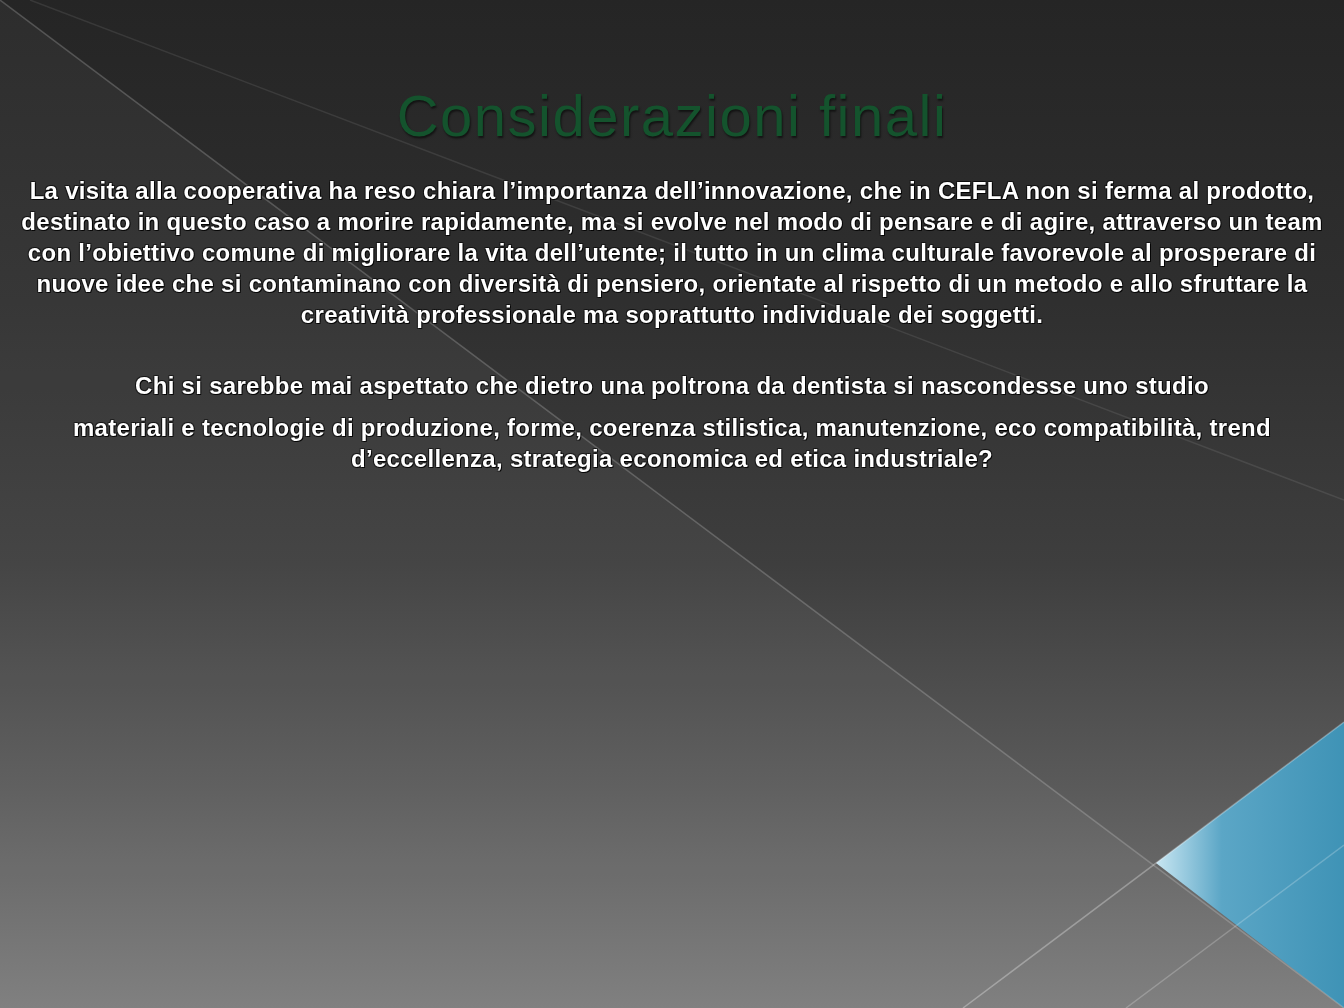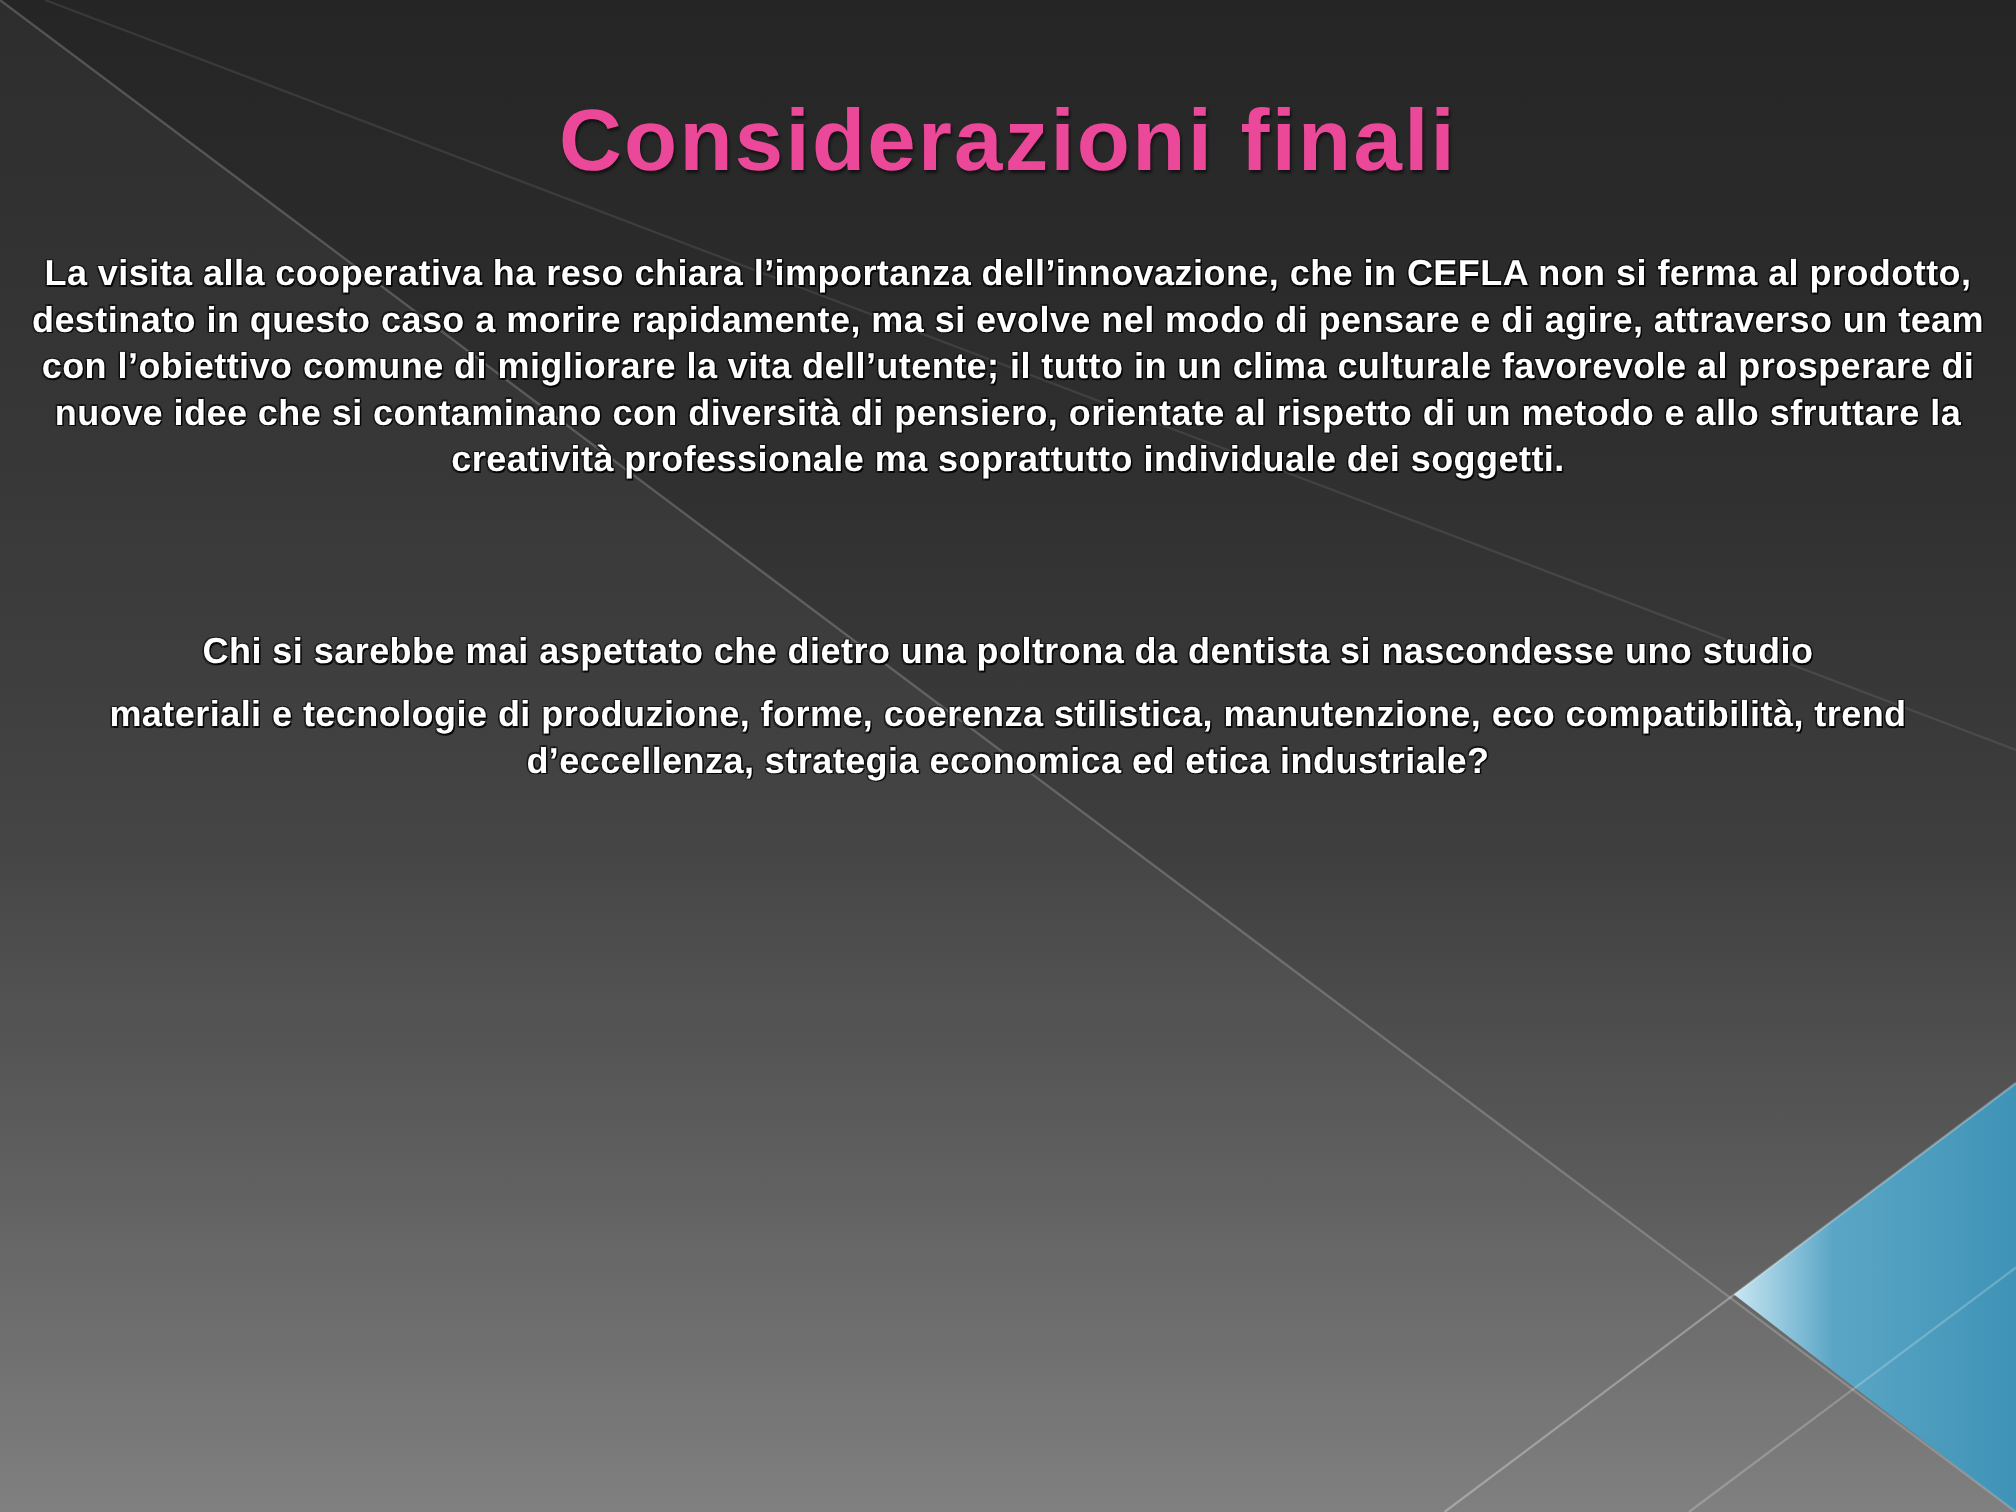"Considerazioni finali" .slide-title { color: #ec4899 -> #14532d; font-weight: 700 -> 400; padding-top: 60px -> 82px }
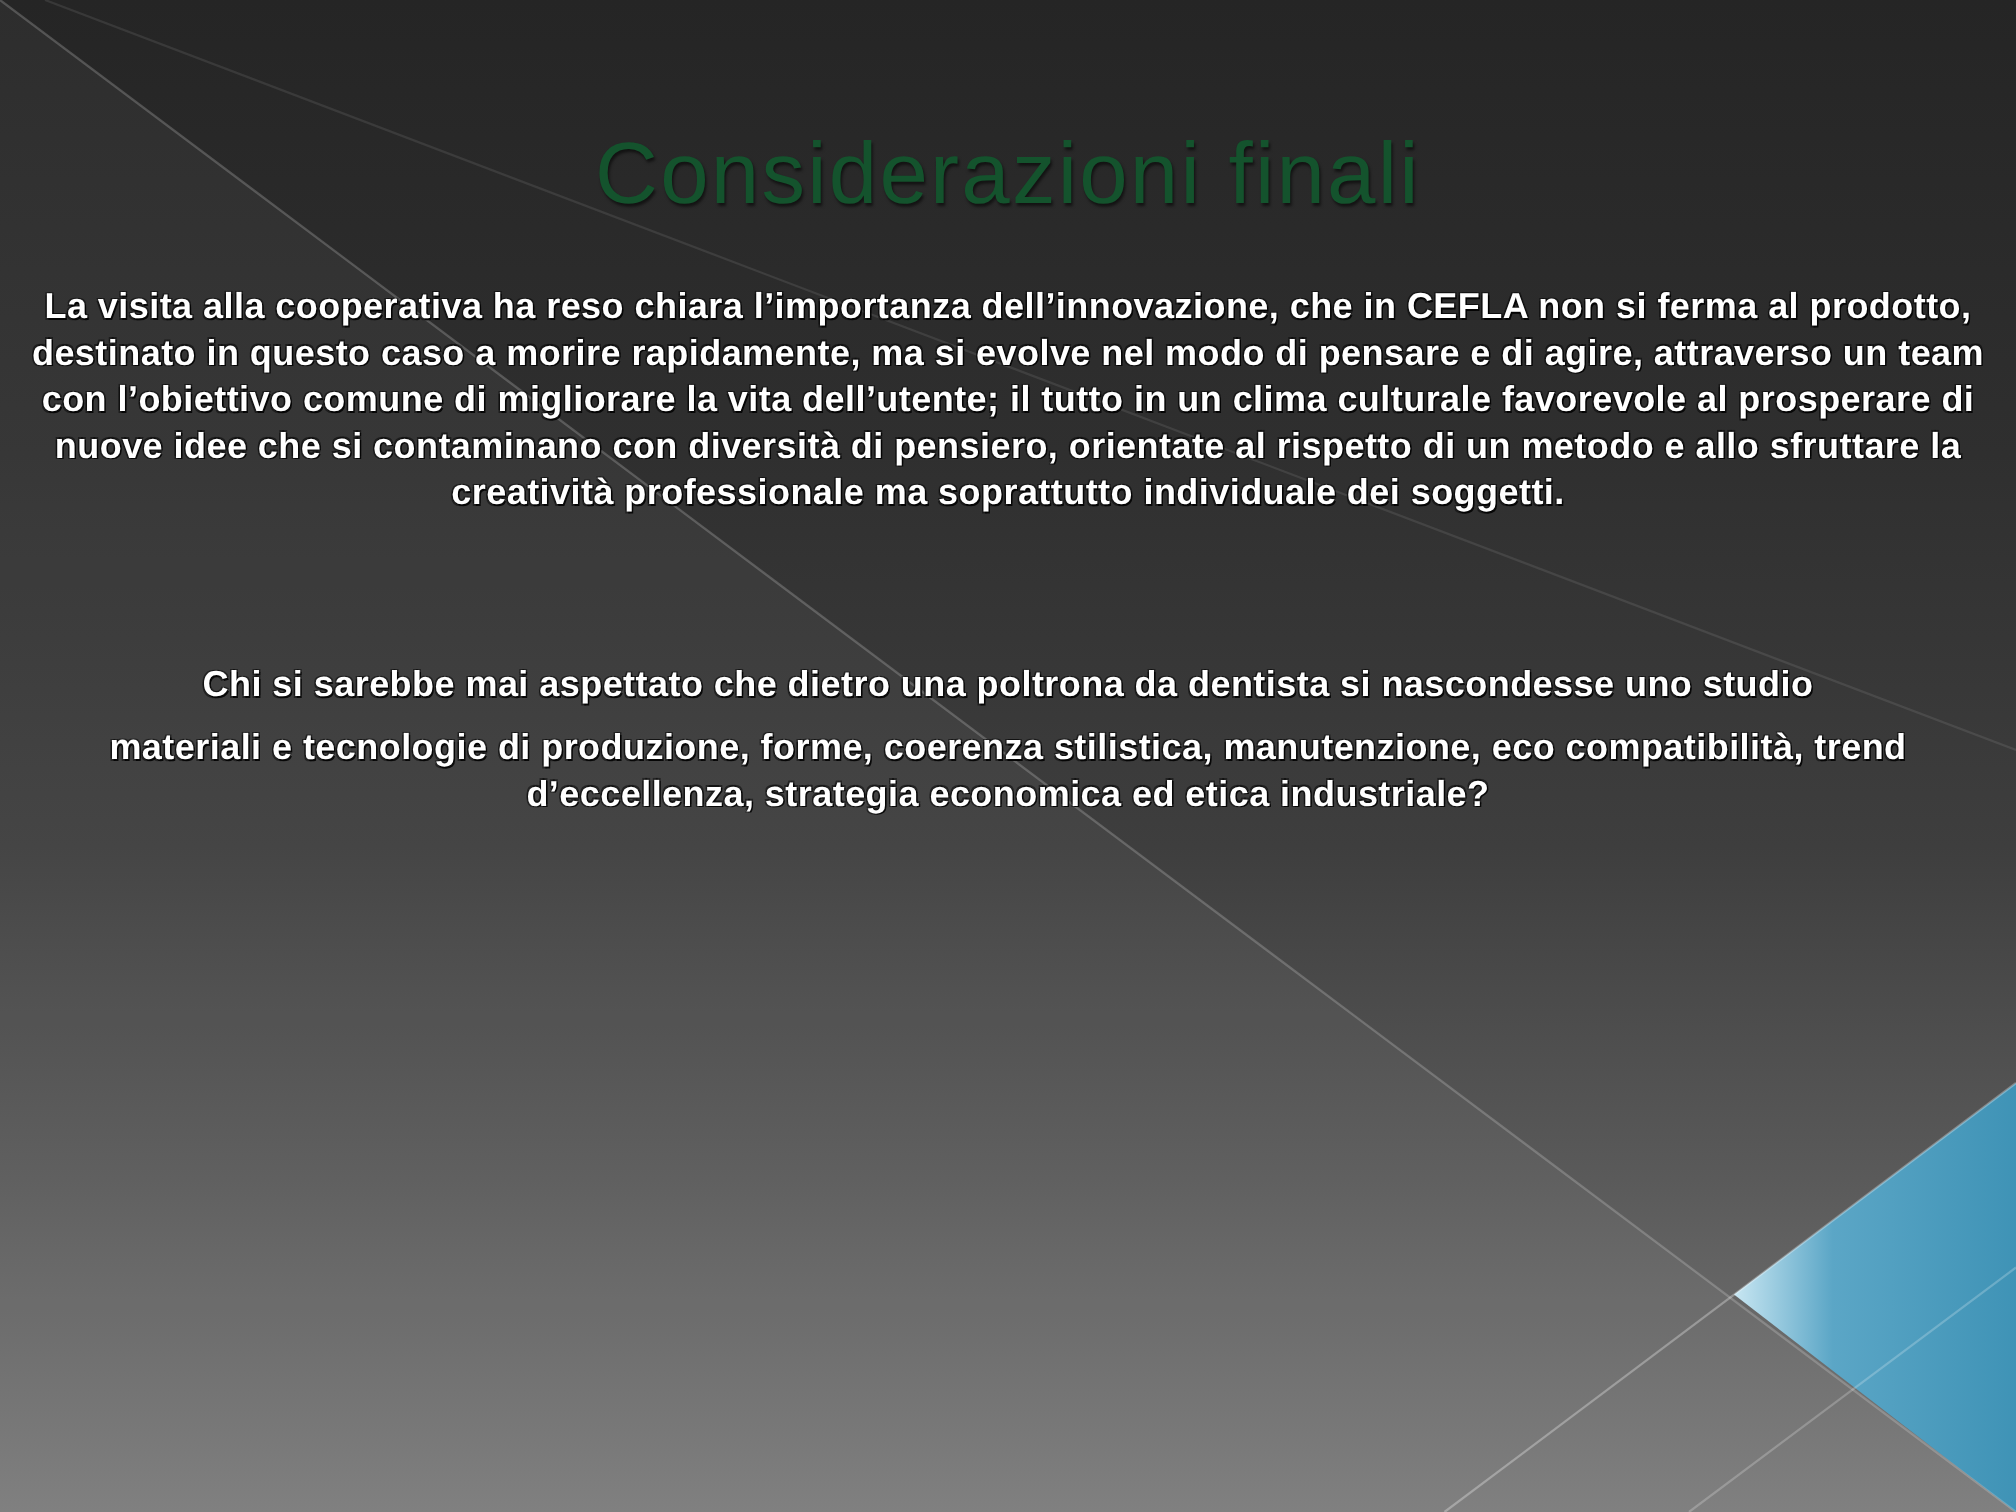"La visita alla cooperativa ha" .p1 { margin-top: 40px -> 26px }
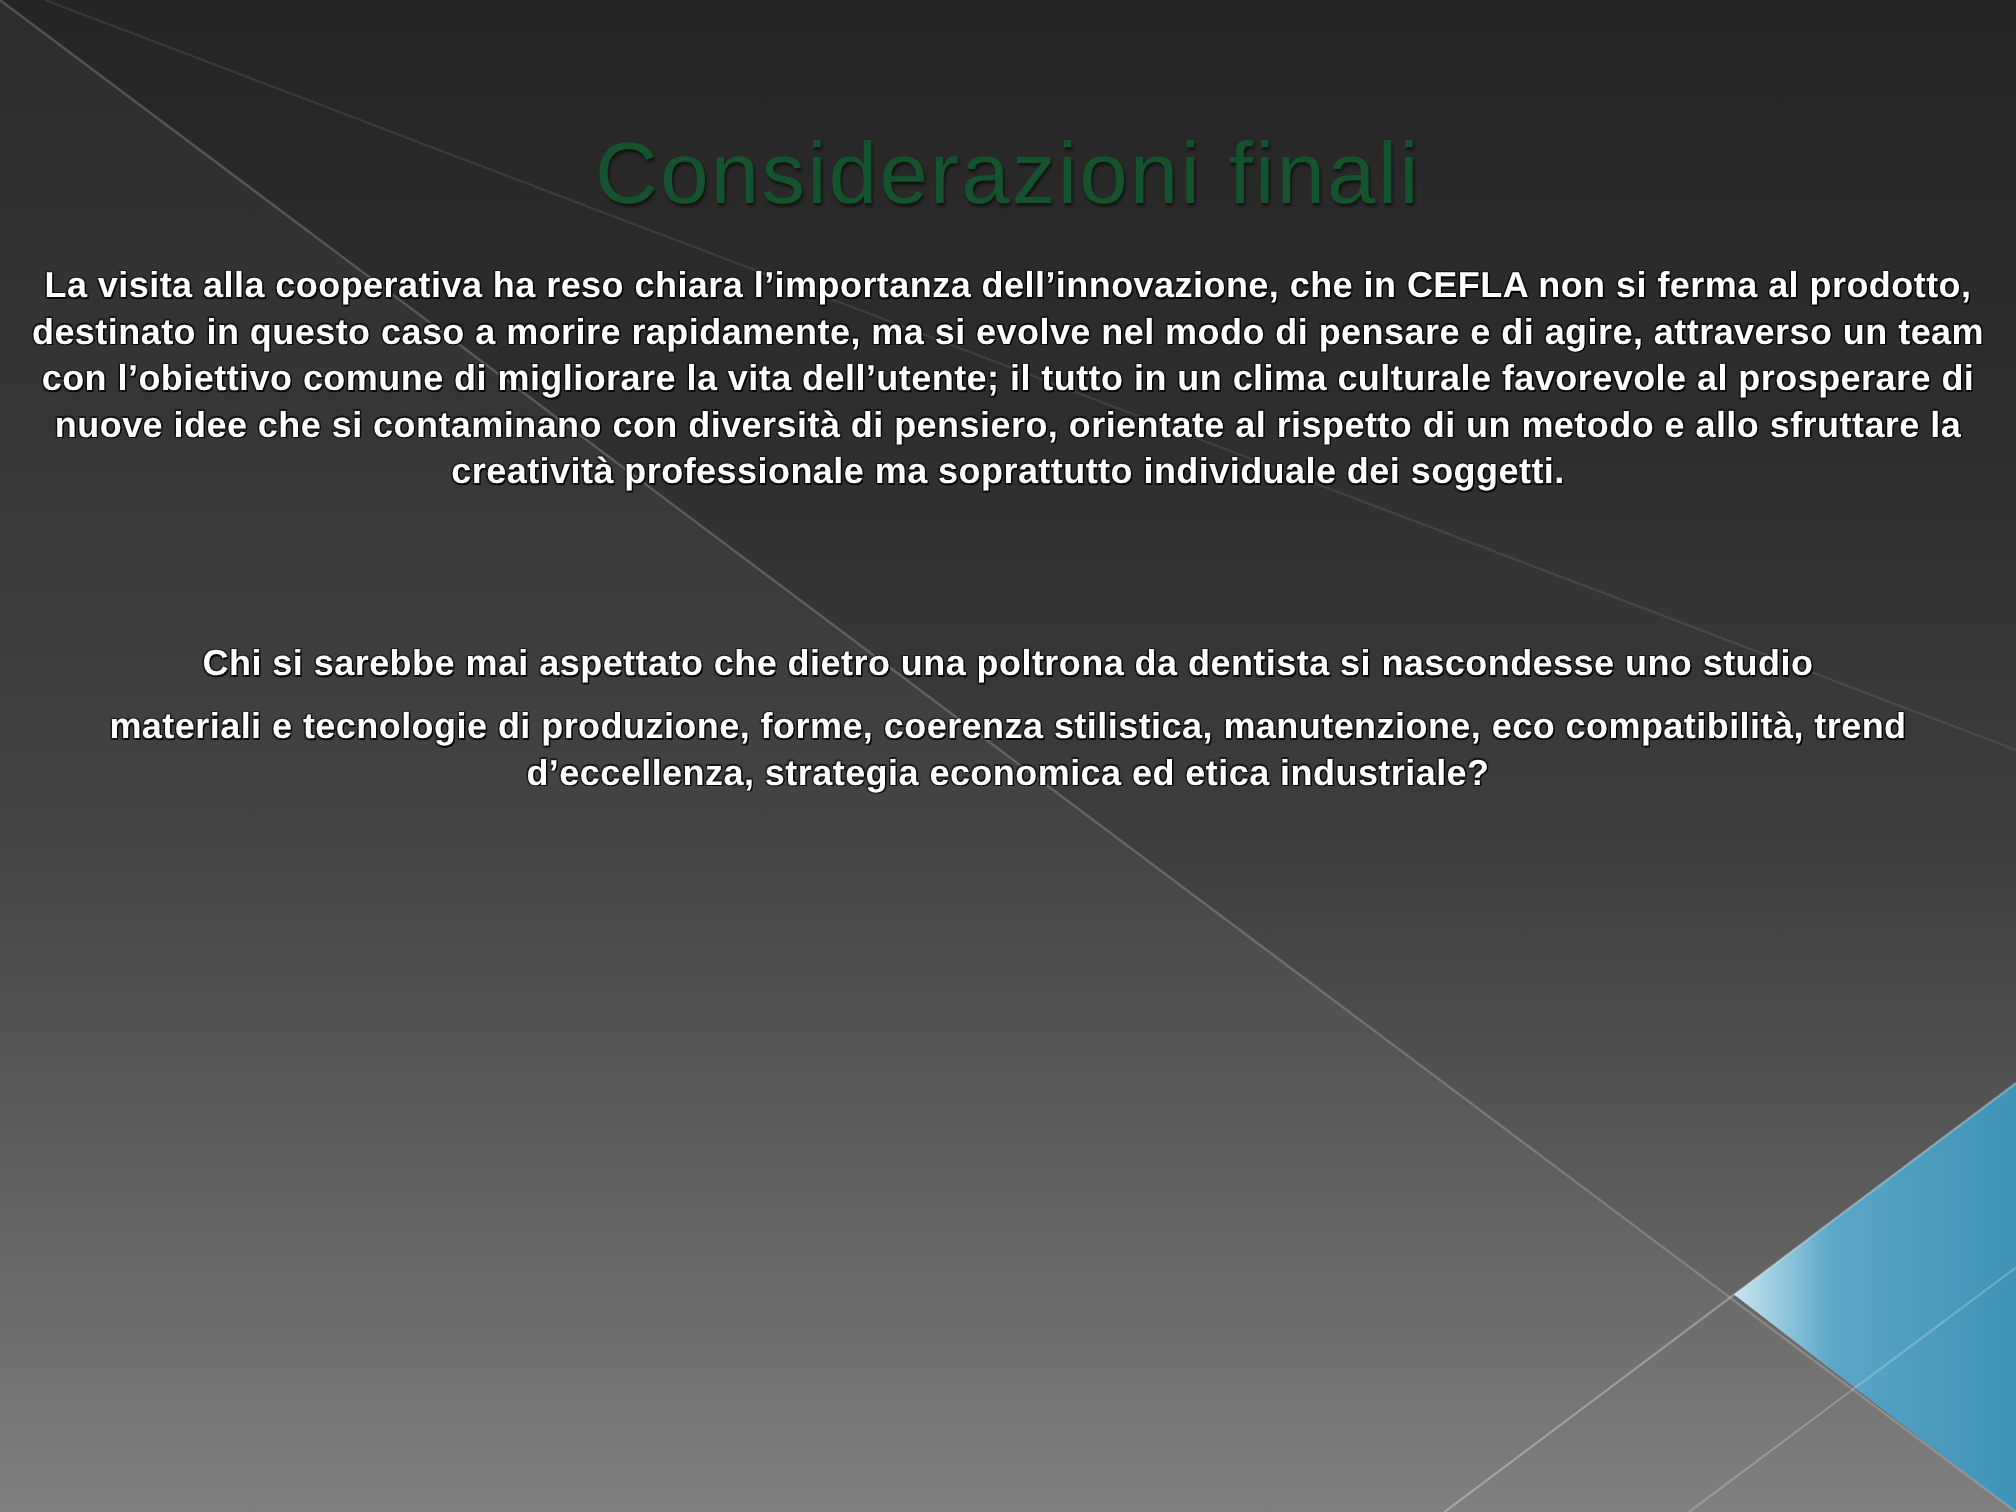"Chi si sarebbe mai aspettato" .p2a { margin-top: 97px -> 40px }
